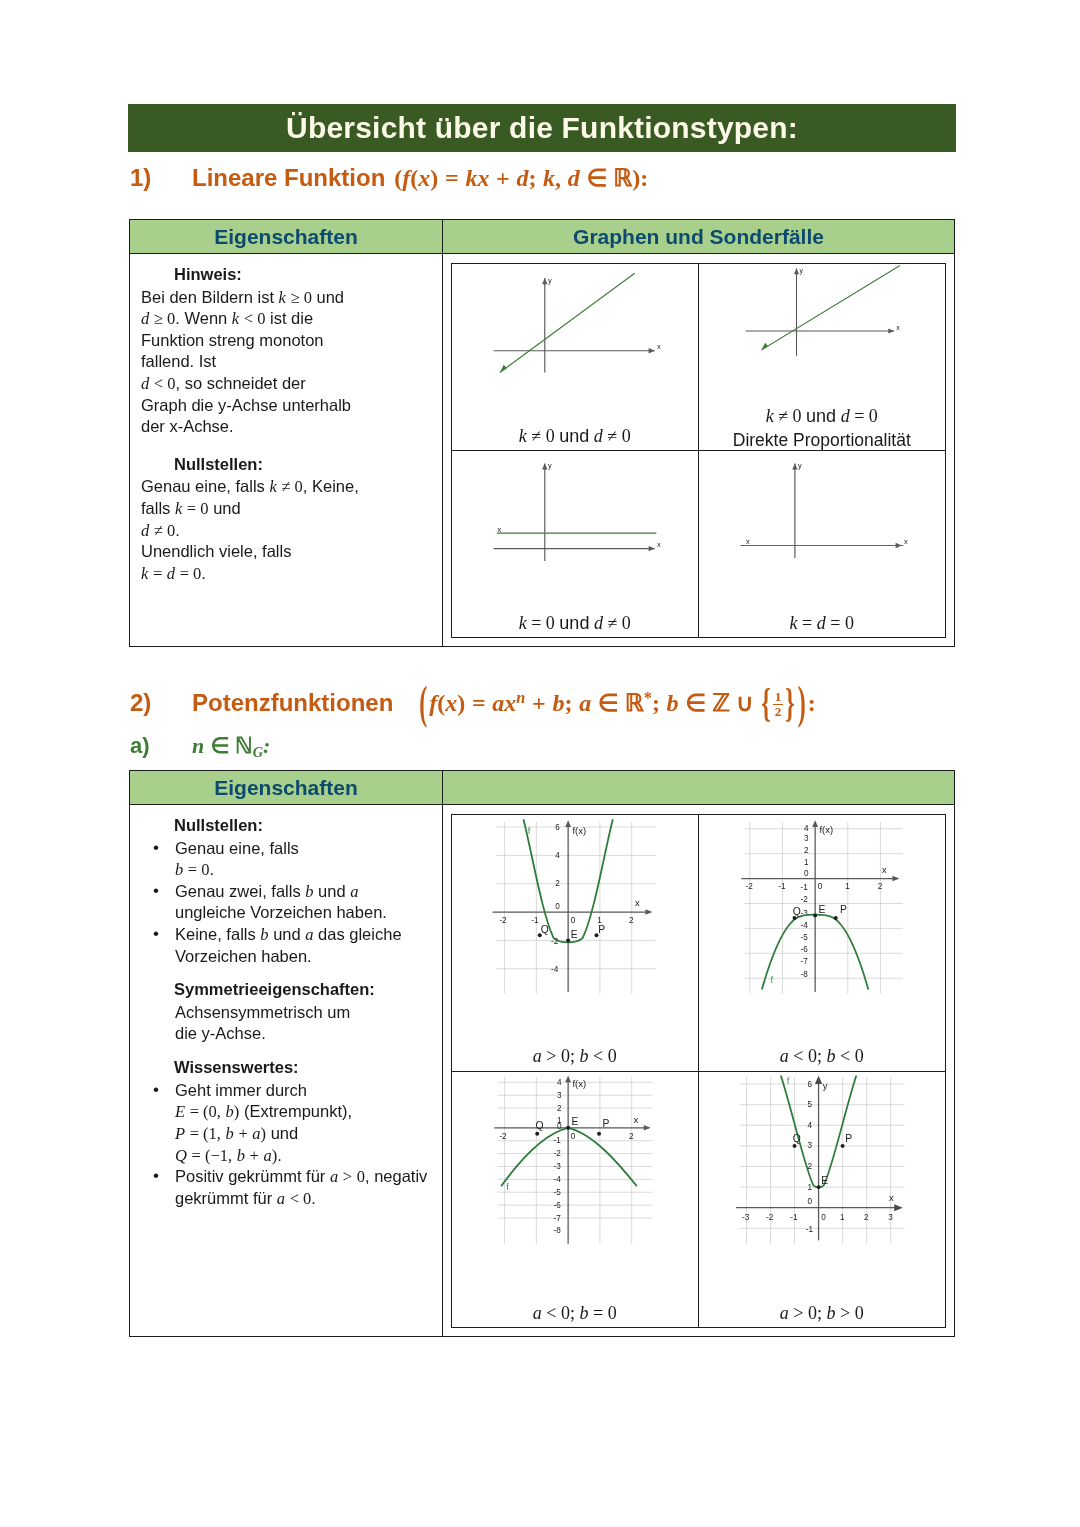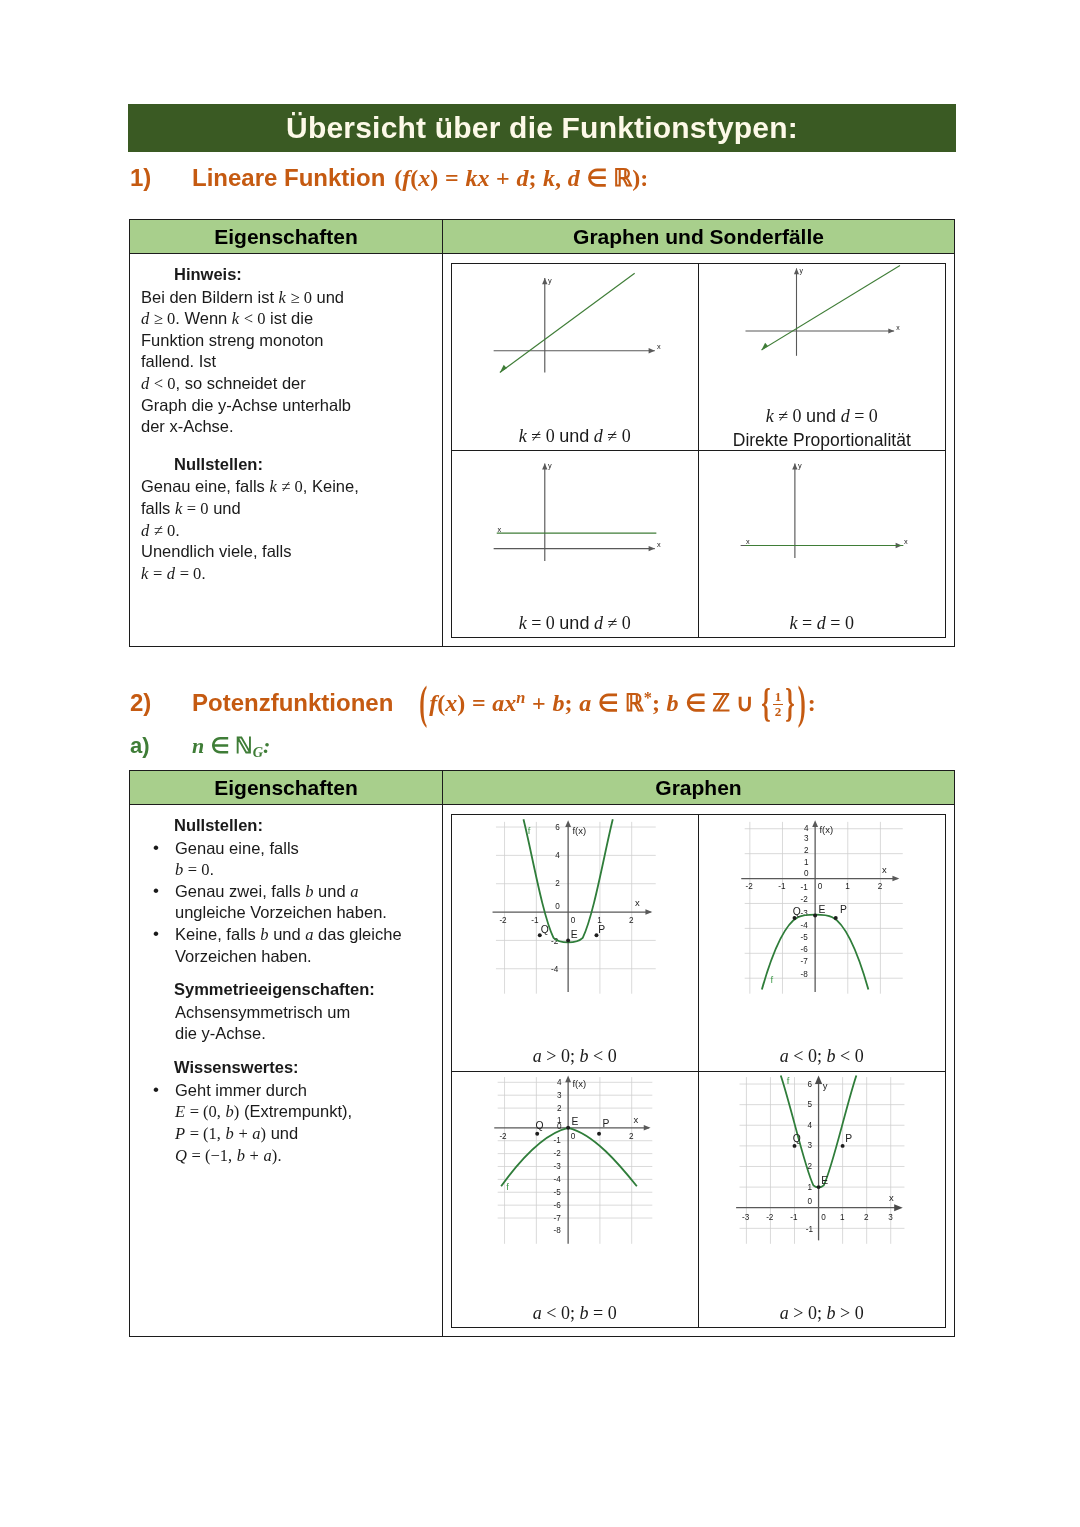"Eigenschaften" .tbl-head-cell { color: #000000 -> #0c4a6e }
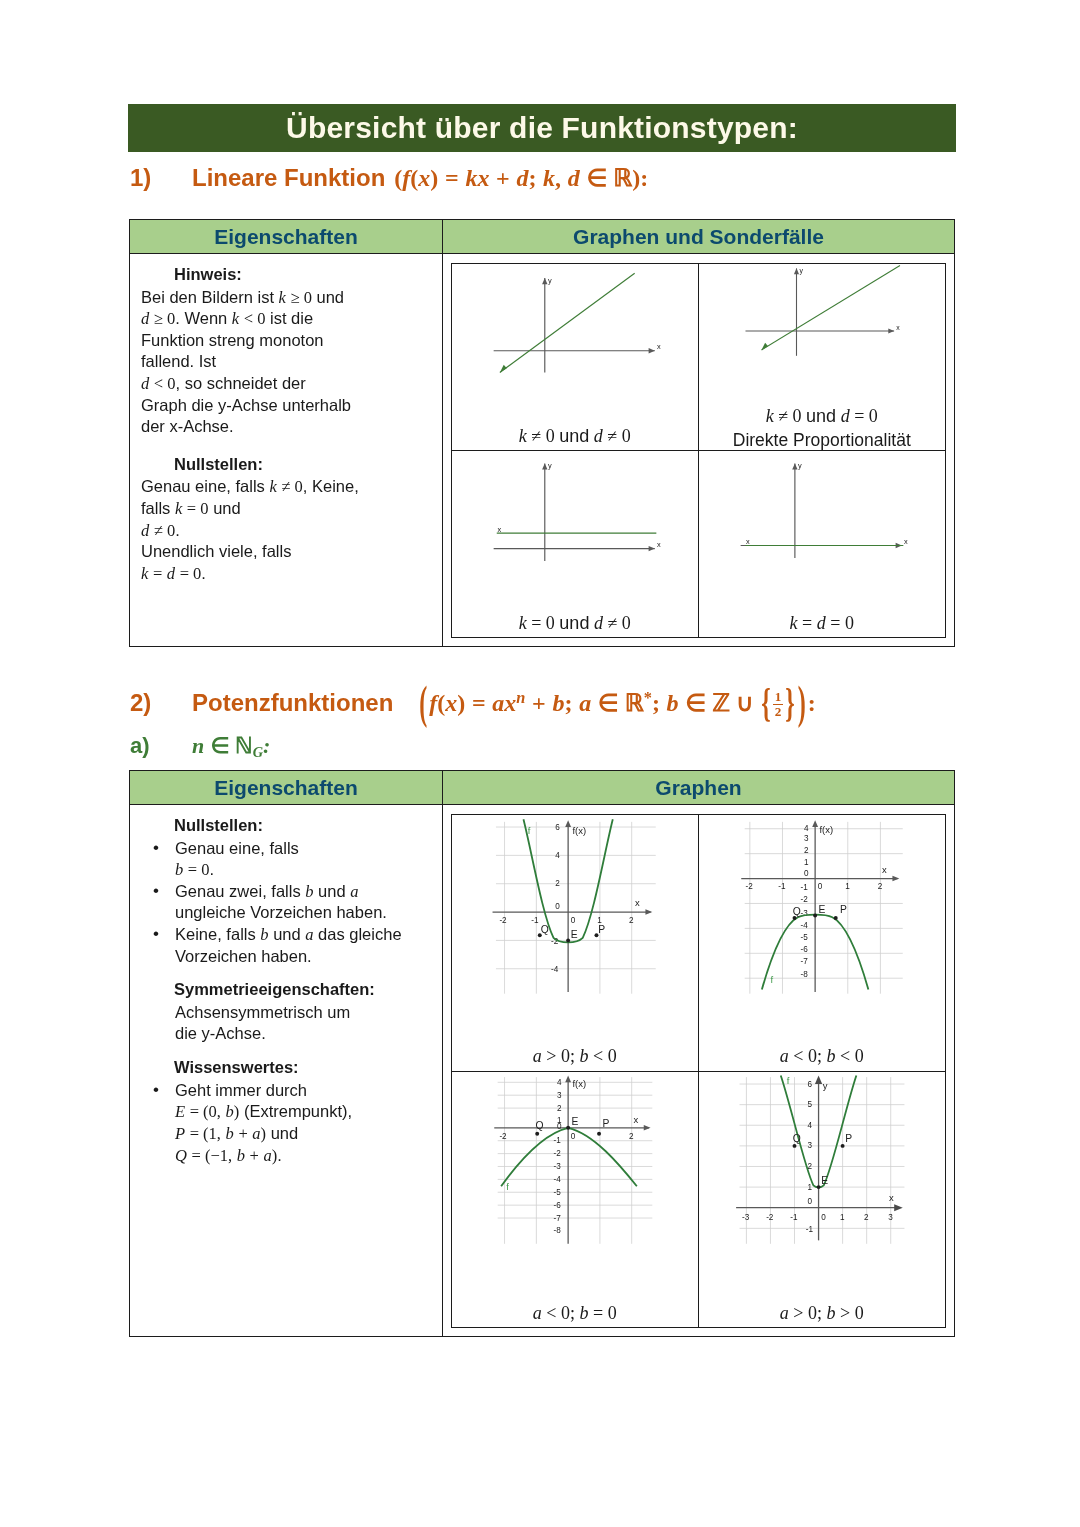"Graphen" div.tbl-head-cell { html: <div>Graphen</div> -> none }
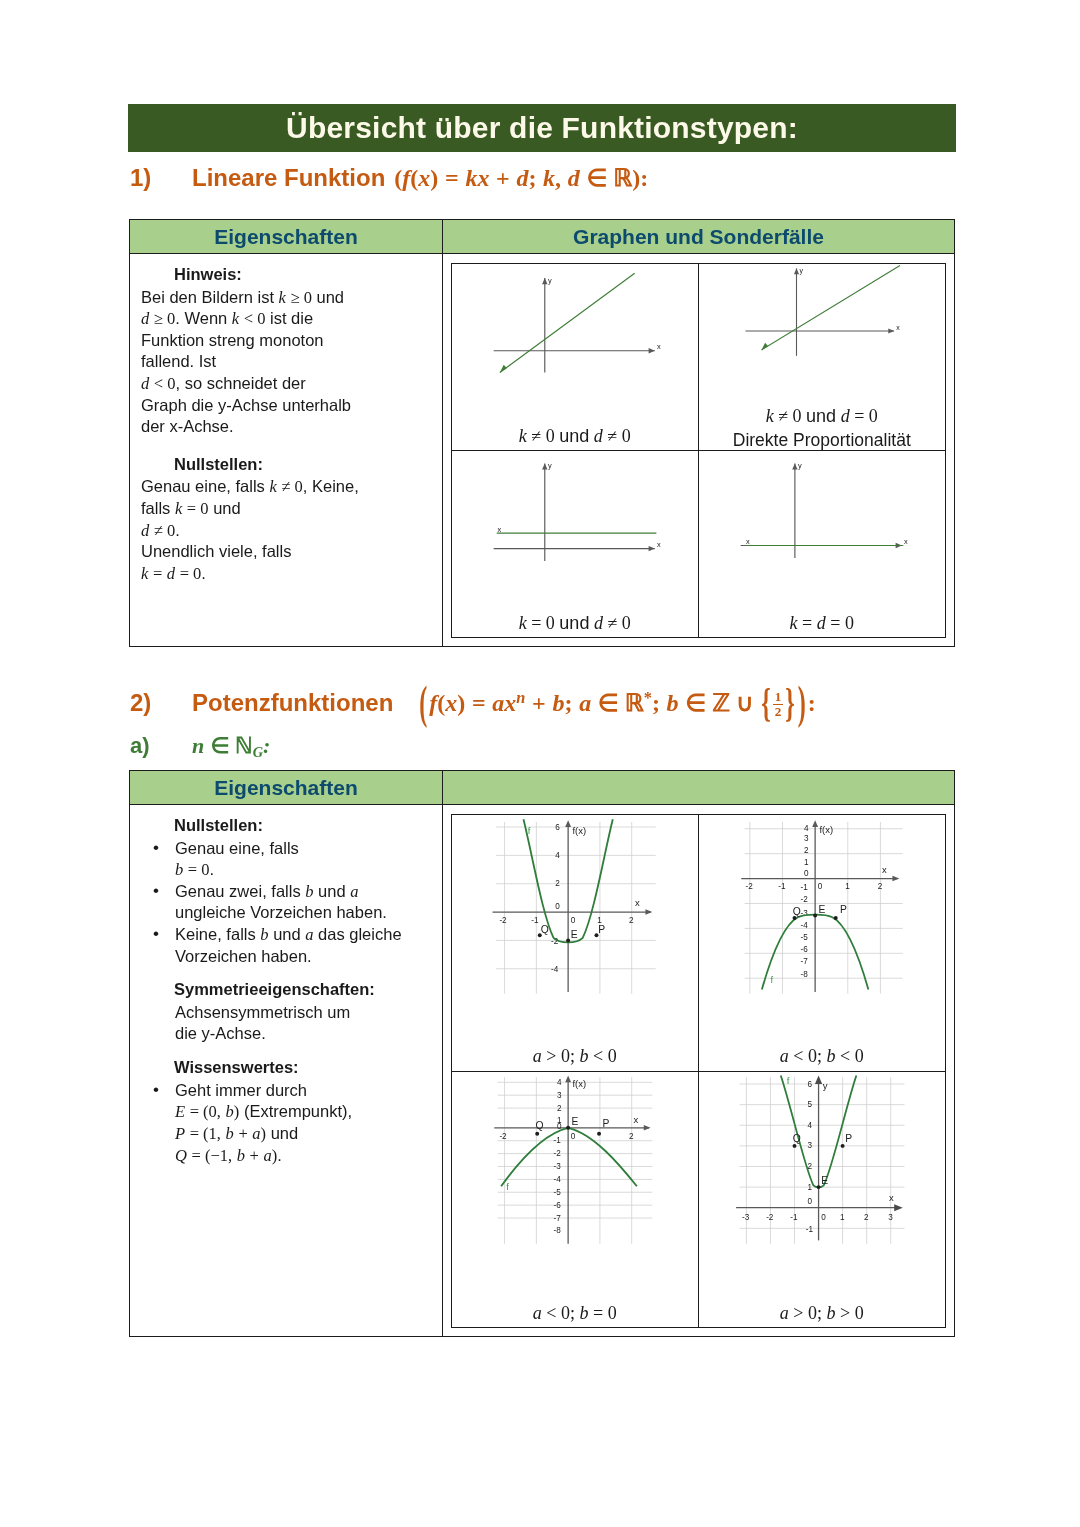"Positiv gekrümmt für a >" li { html: none -> <li>Positiv gekrümmt für <span>a</span> <span>&gt;</span> <span>0</span>, negativ gekrümmt für <span>a</span> <span>&lt; 0</span>.</li> }
